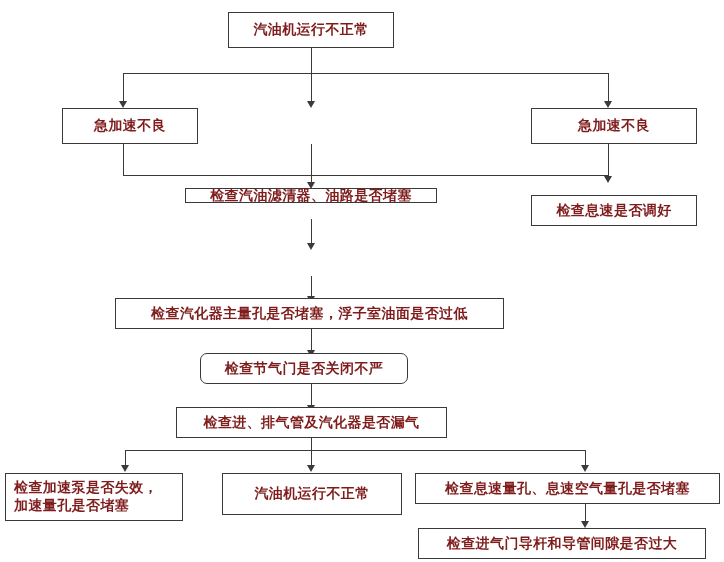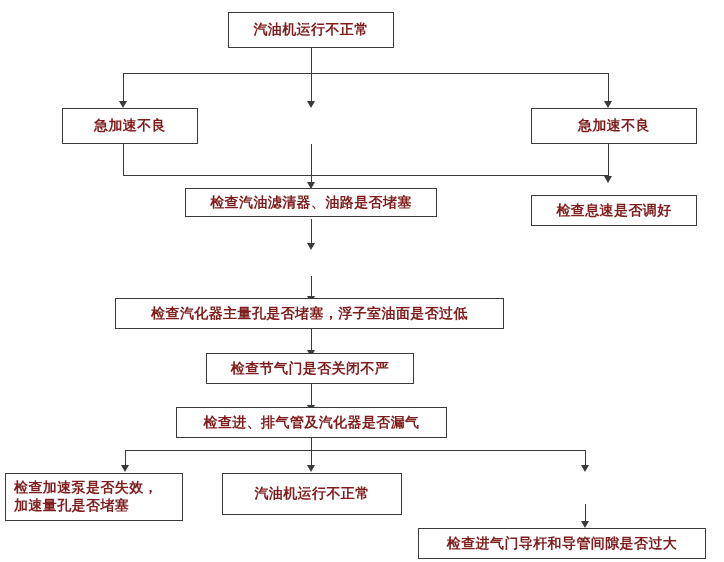"检查汽油滤清器、油路是否堵塞" div.node { height: 29px -> 15px }
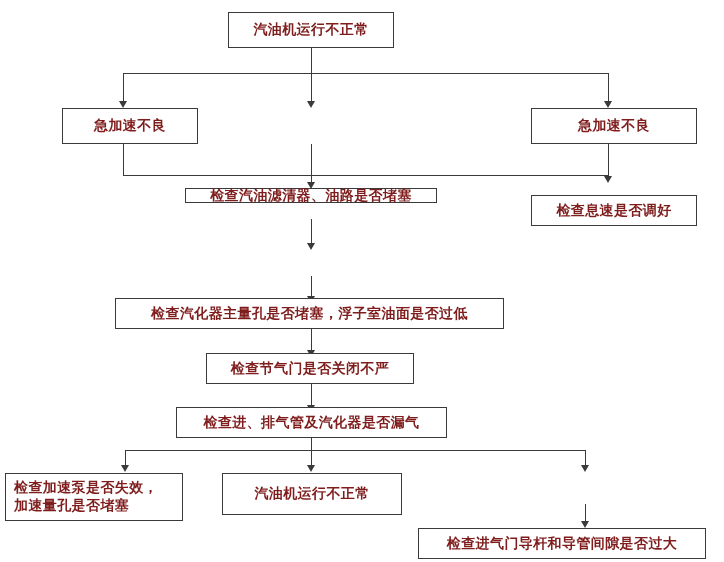"检查节气门是否关闭不严" div.node { border-radius: none -> 7px; left: 206px -> 200px }
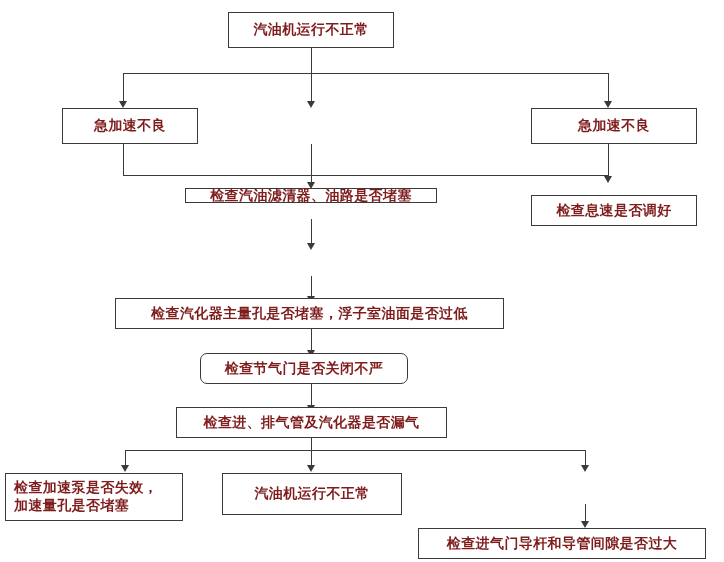"检查息速量孔、息速空气量孔是否堵塞" div.node { html: none -> <div>检查息速量孔、息速空气量孔是否堵塞</div> }
